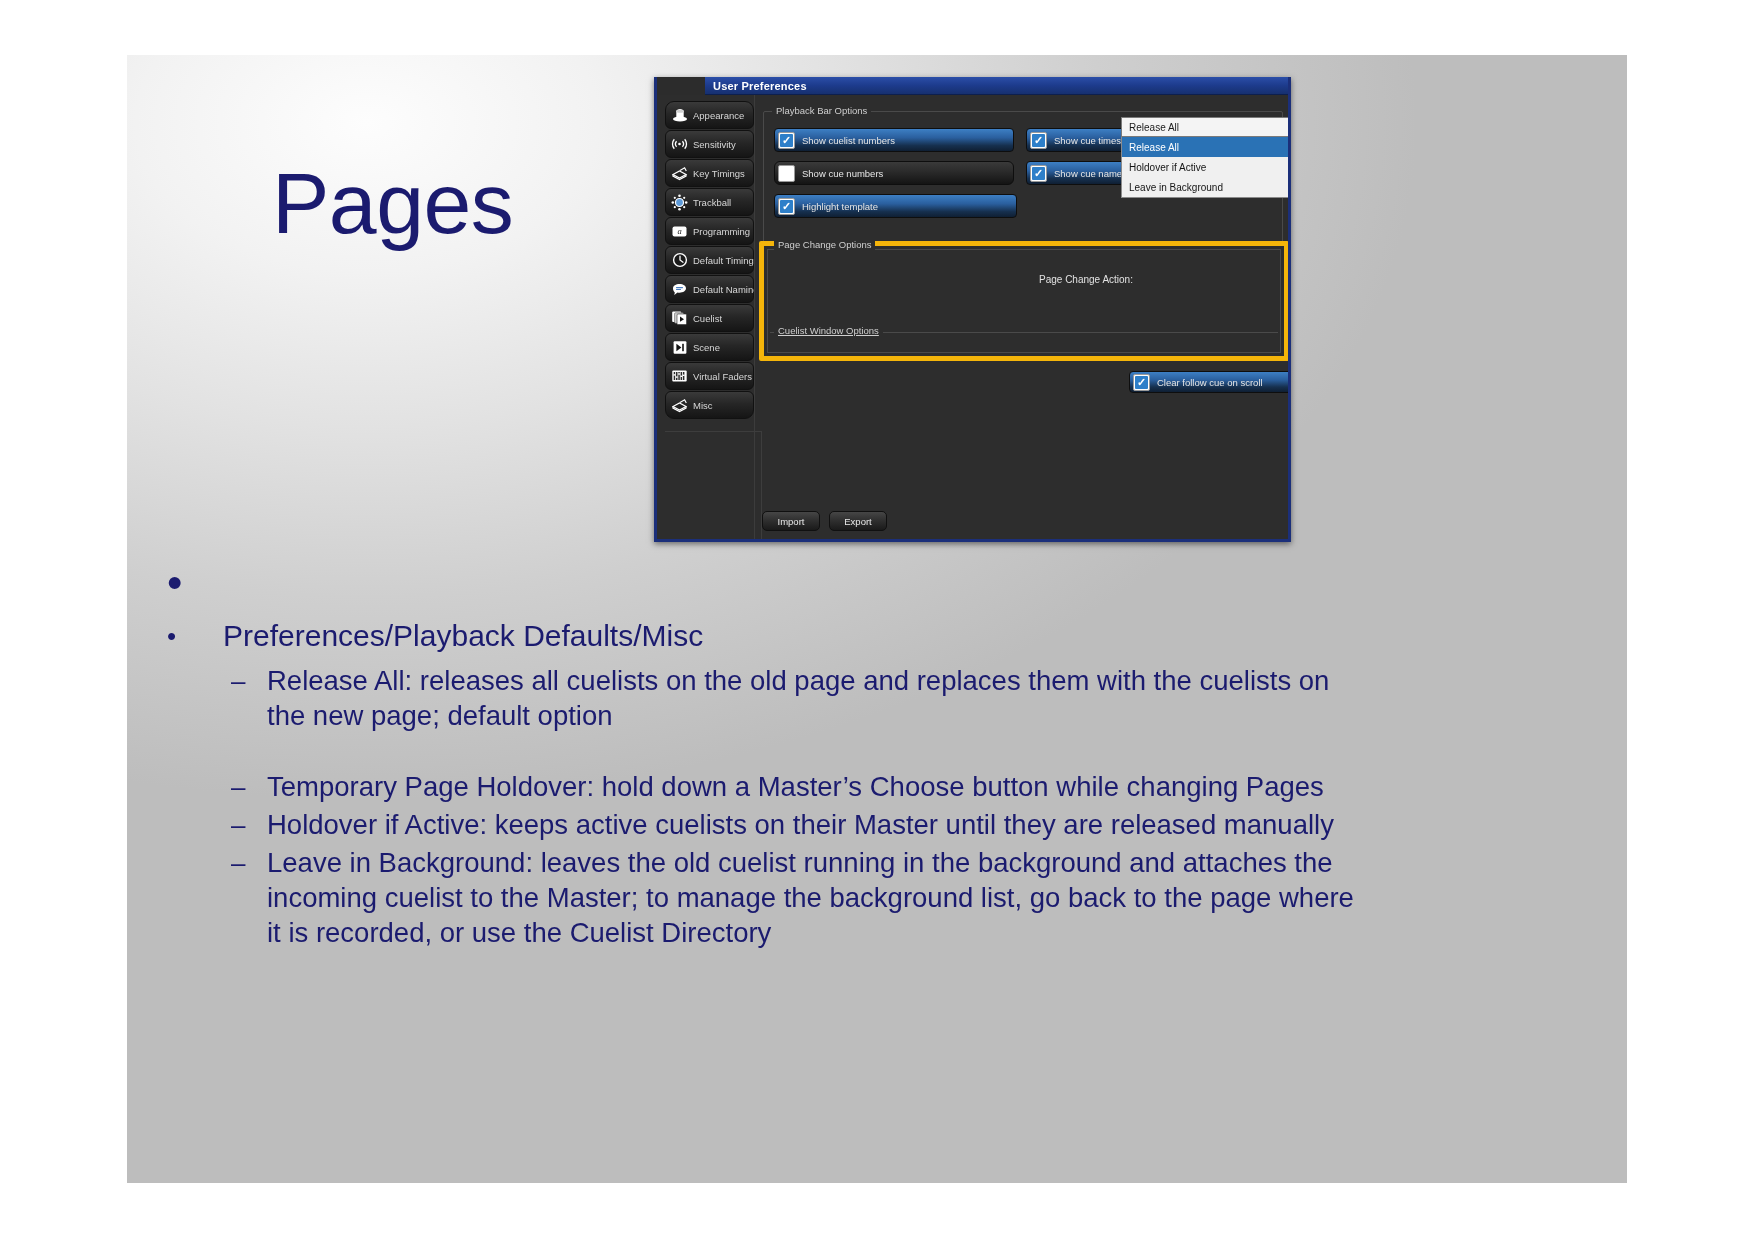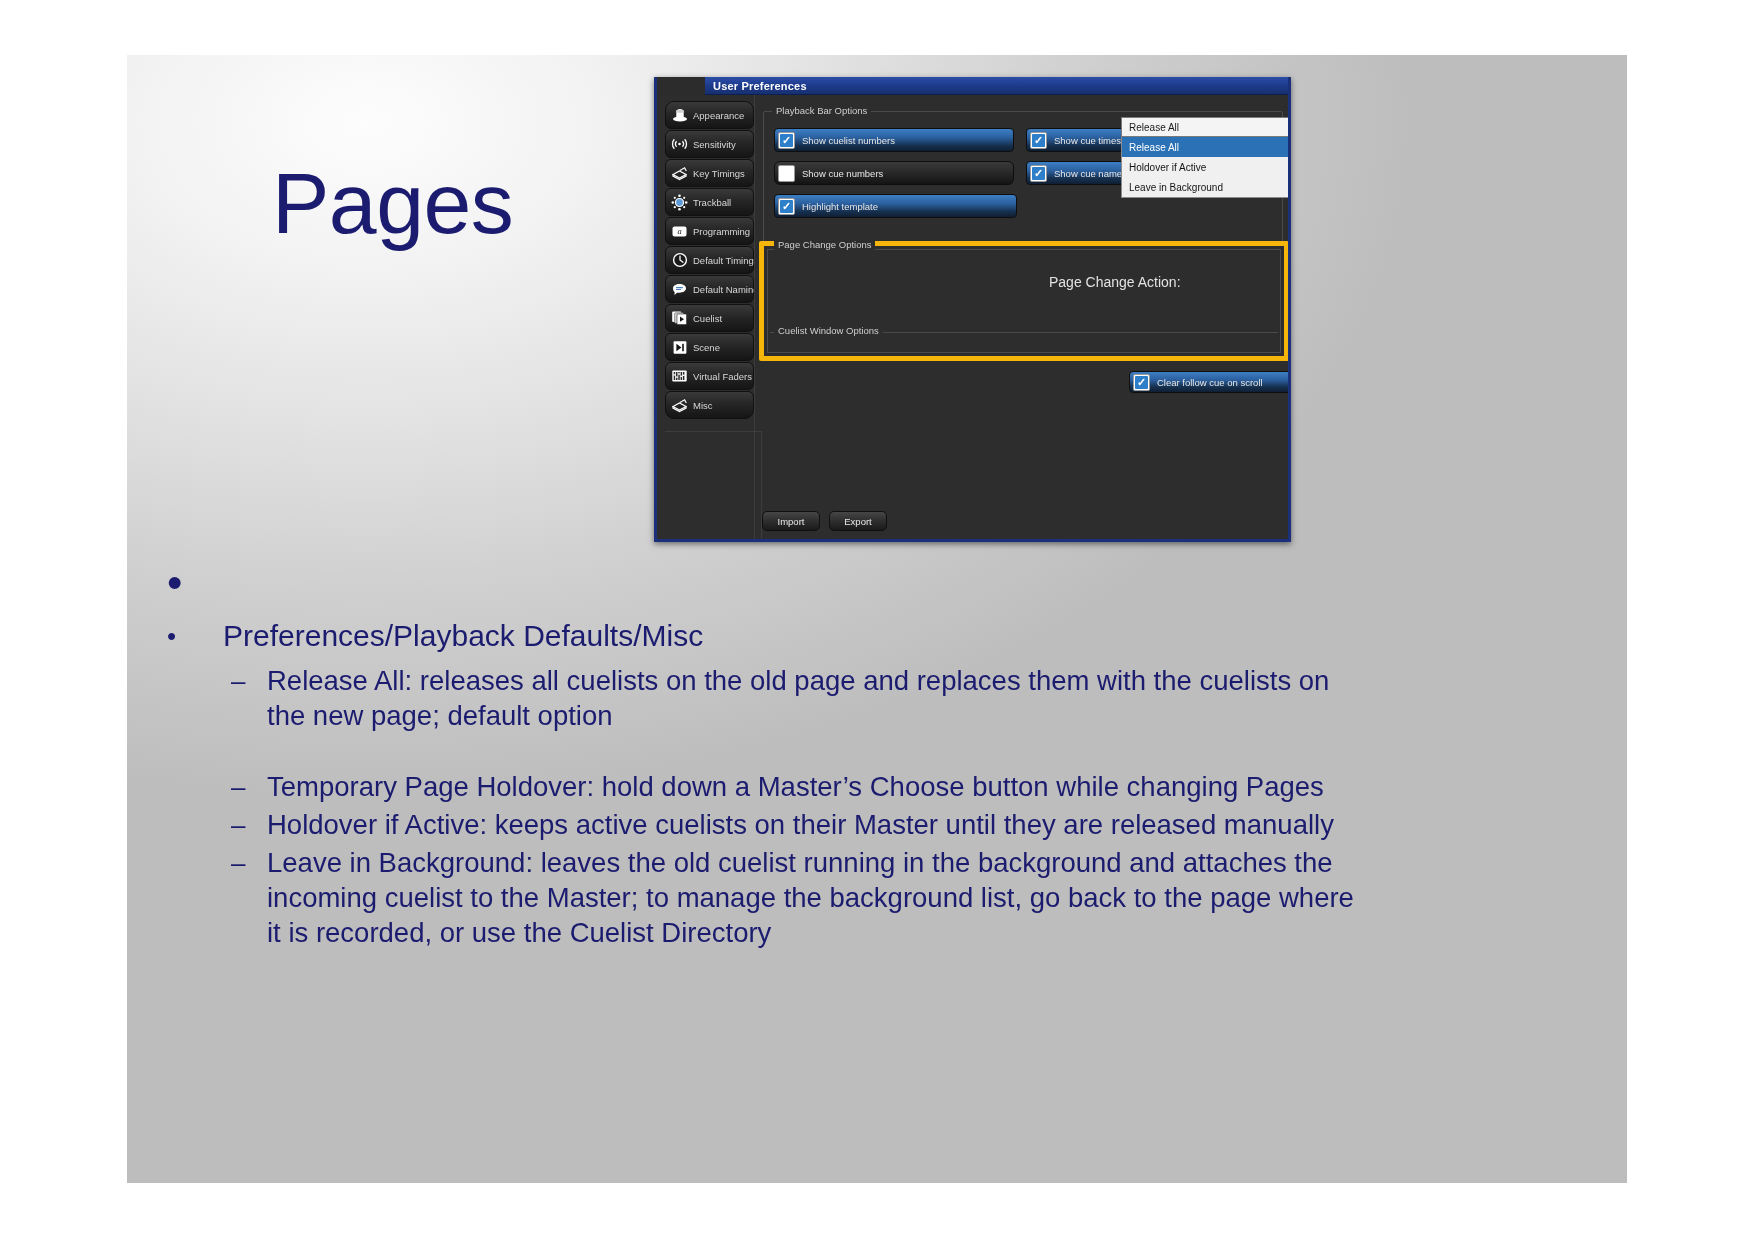"Page Change Action:" #pc-action-label { font-size: 14px -> 10px; left: 285px -> 275px }
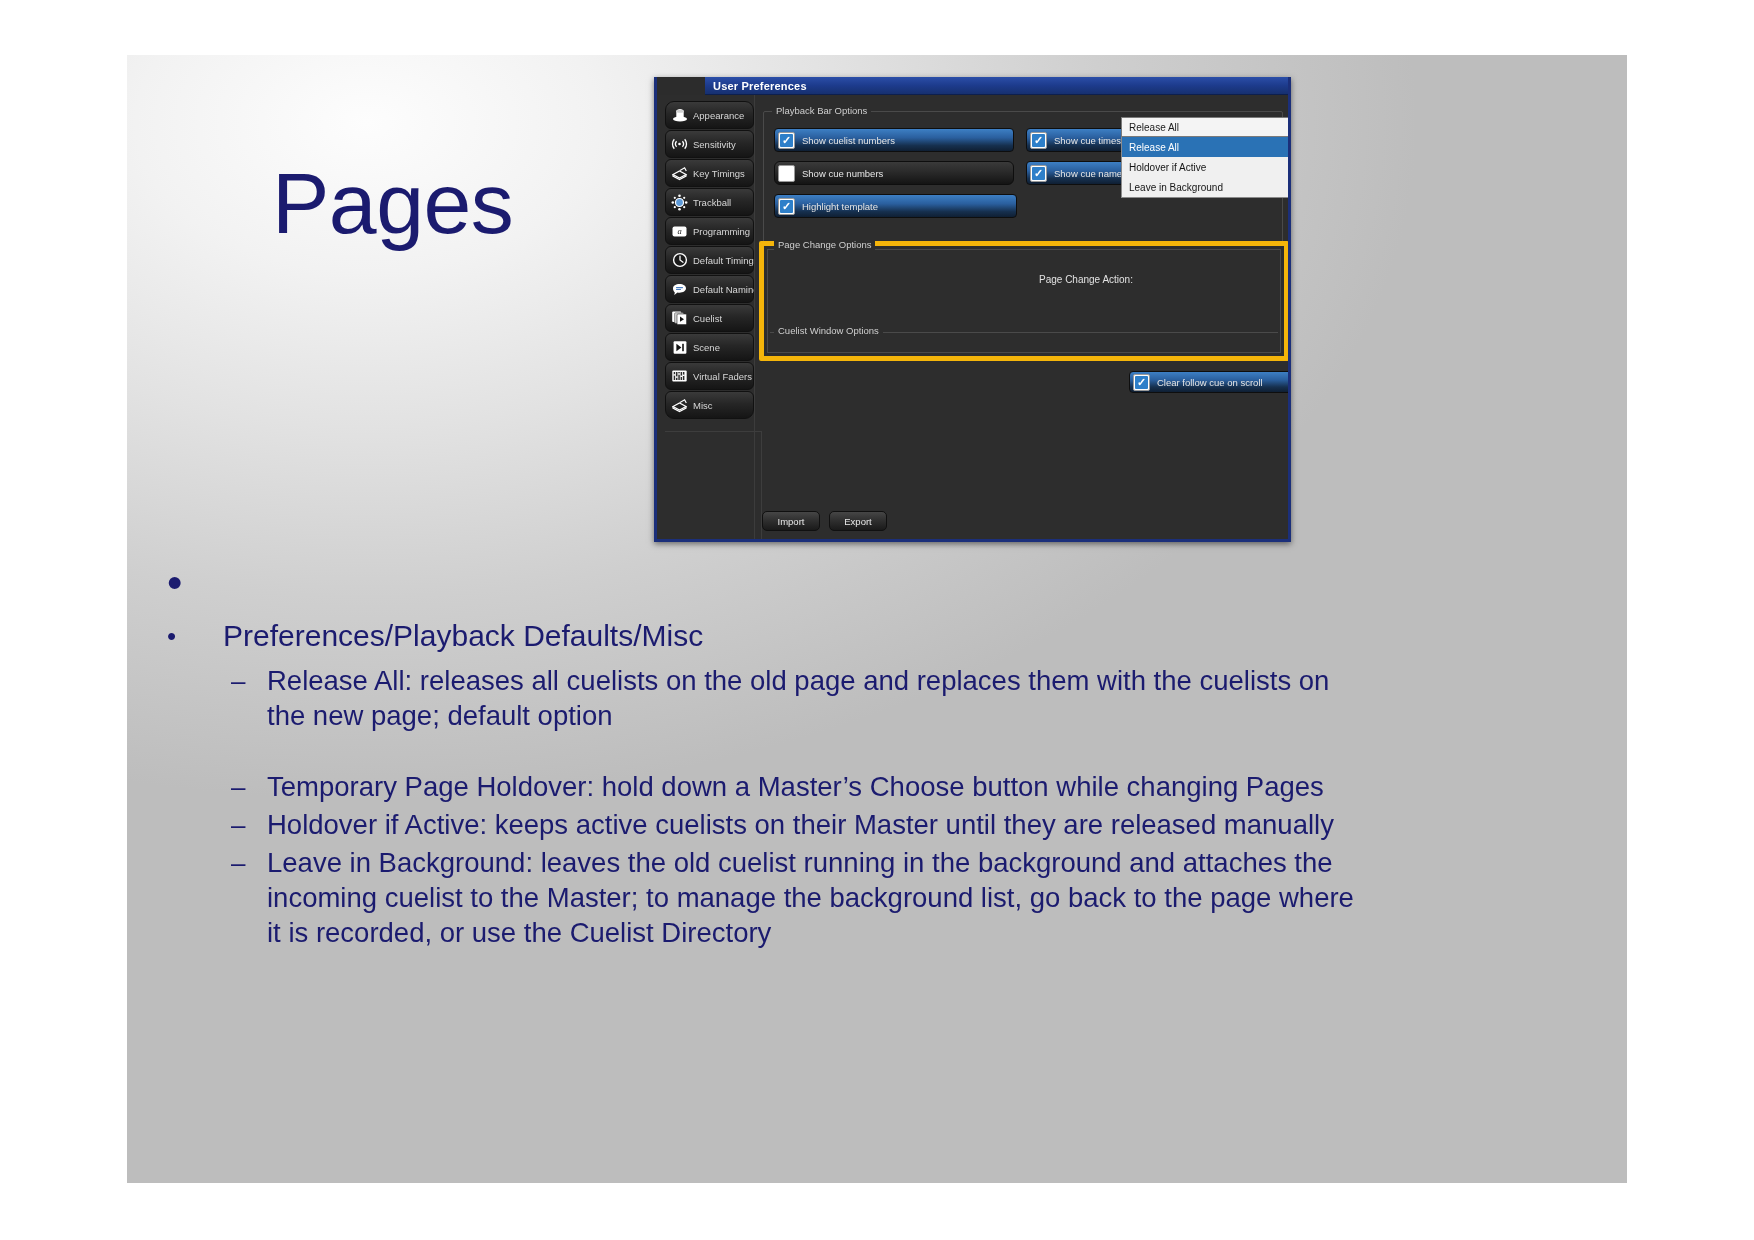"Cuelist Window Options" #cw-label { text-decoration: none -> underline }
